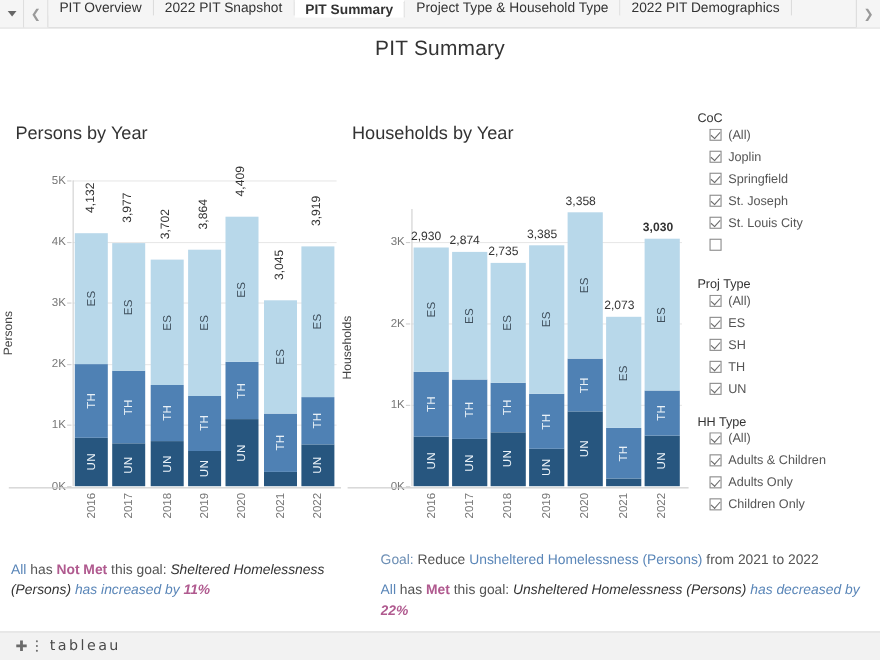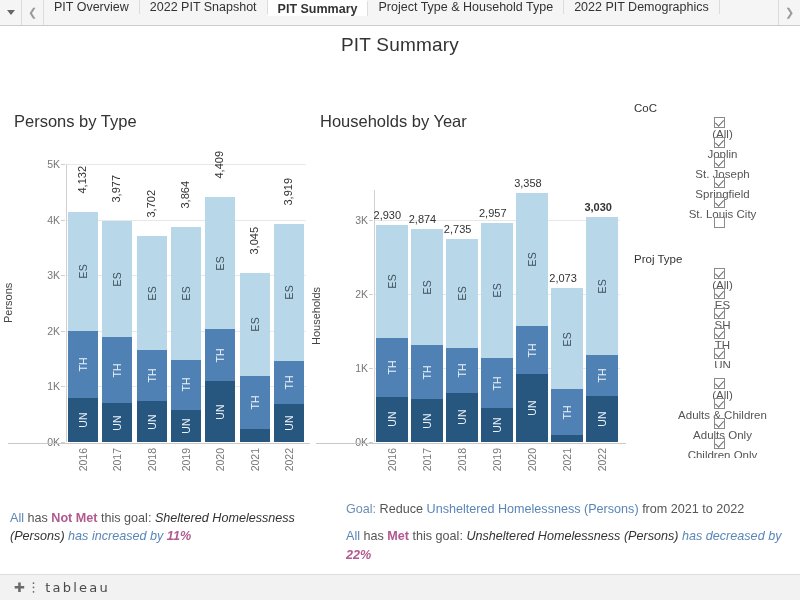"Persons by Type" div.pane-title { text: Type -> Year }
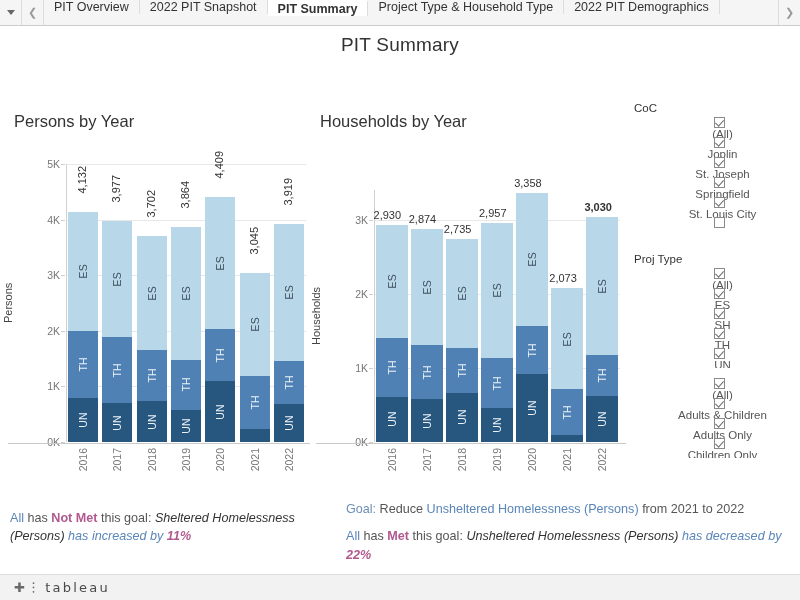"(All)" .f-item { align-items: center -> flex-start; flex-direction: column -> none }
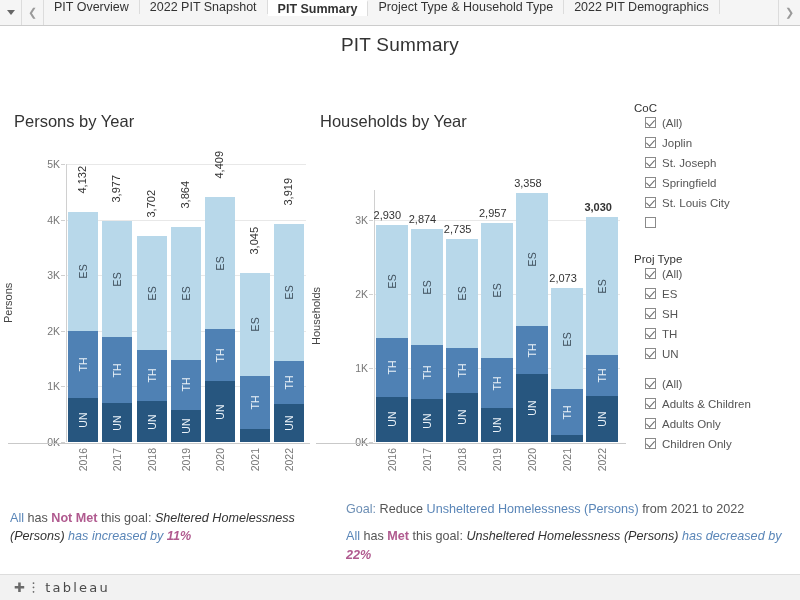"St. Joseph" div.f-item { order: before "Springfield" -> after "Springfield" }
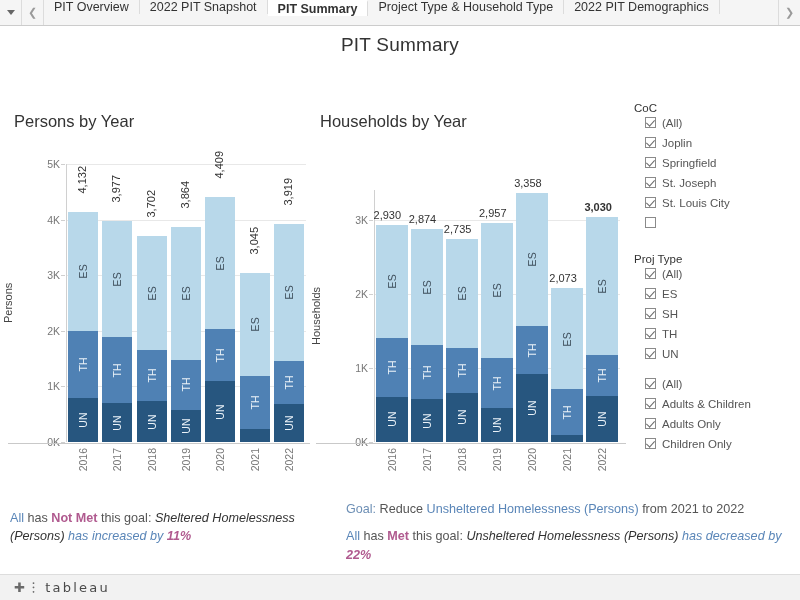"2,957" div.bar-total { text: 2,957 -> 3,385 }
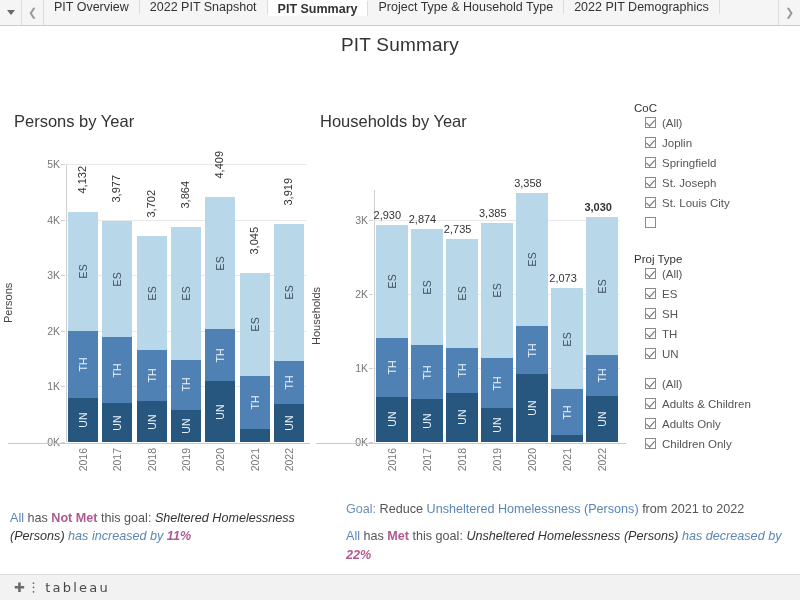"HH Type" div.filter-title { html: none -> <div>HH Type</div> }
